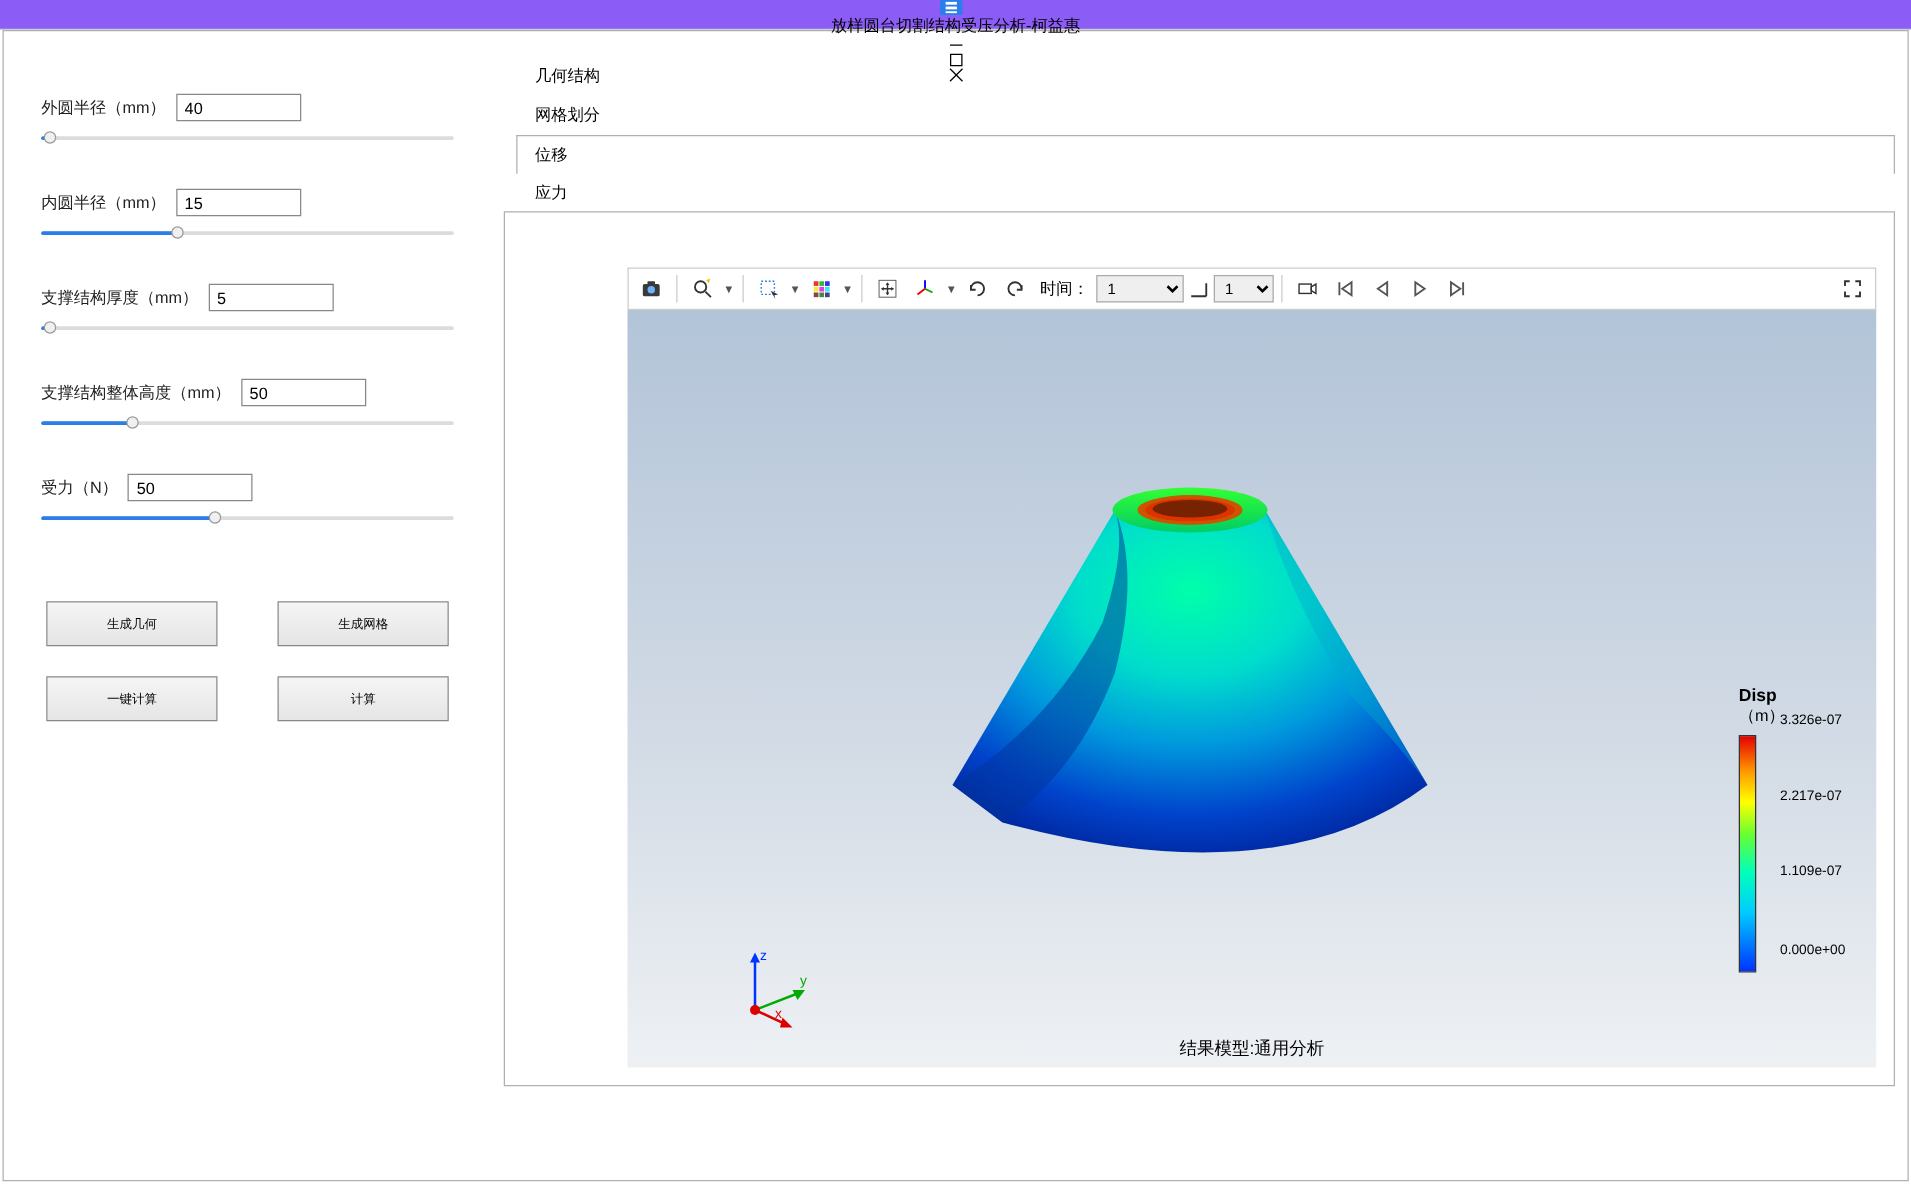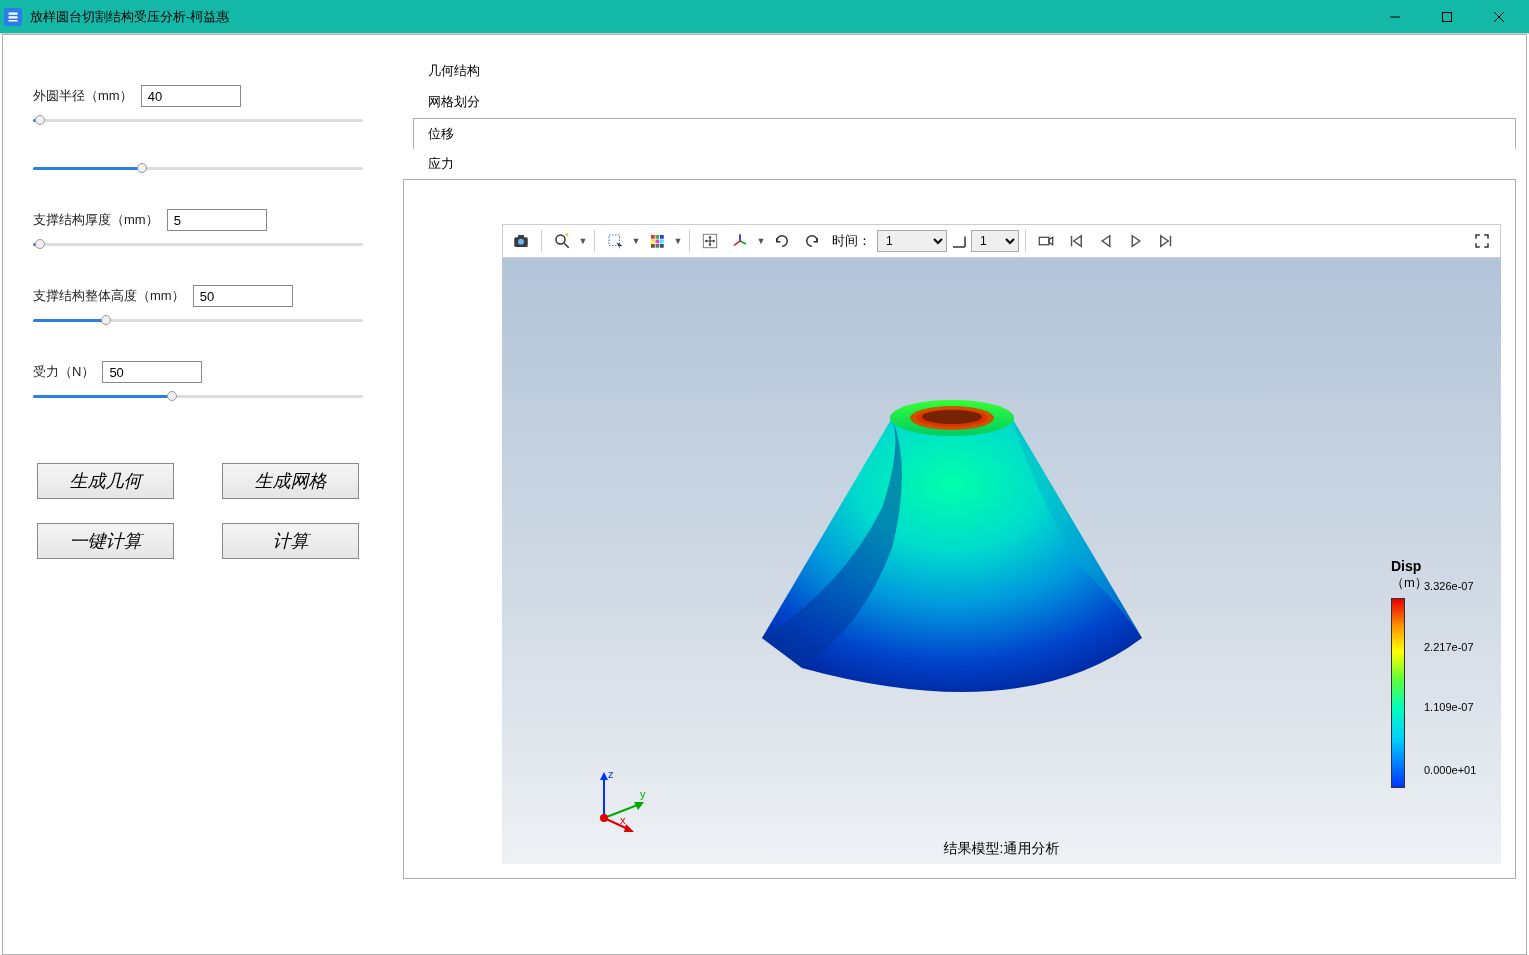"放样圆台切割结构受压分析-柯益惠" .titlebar { background: #14b8a6 -> #8b5cf6; flex-direction: none -> column; height: 34px -> 24px }
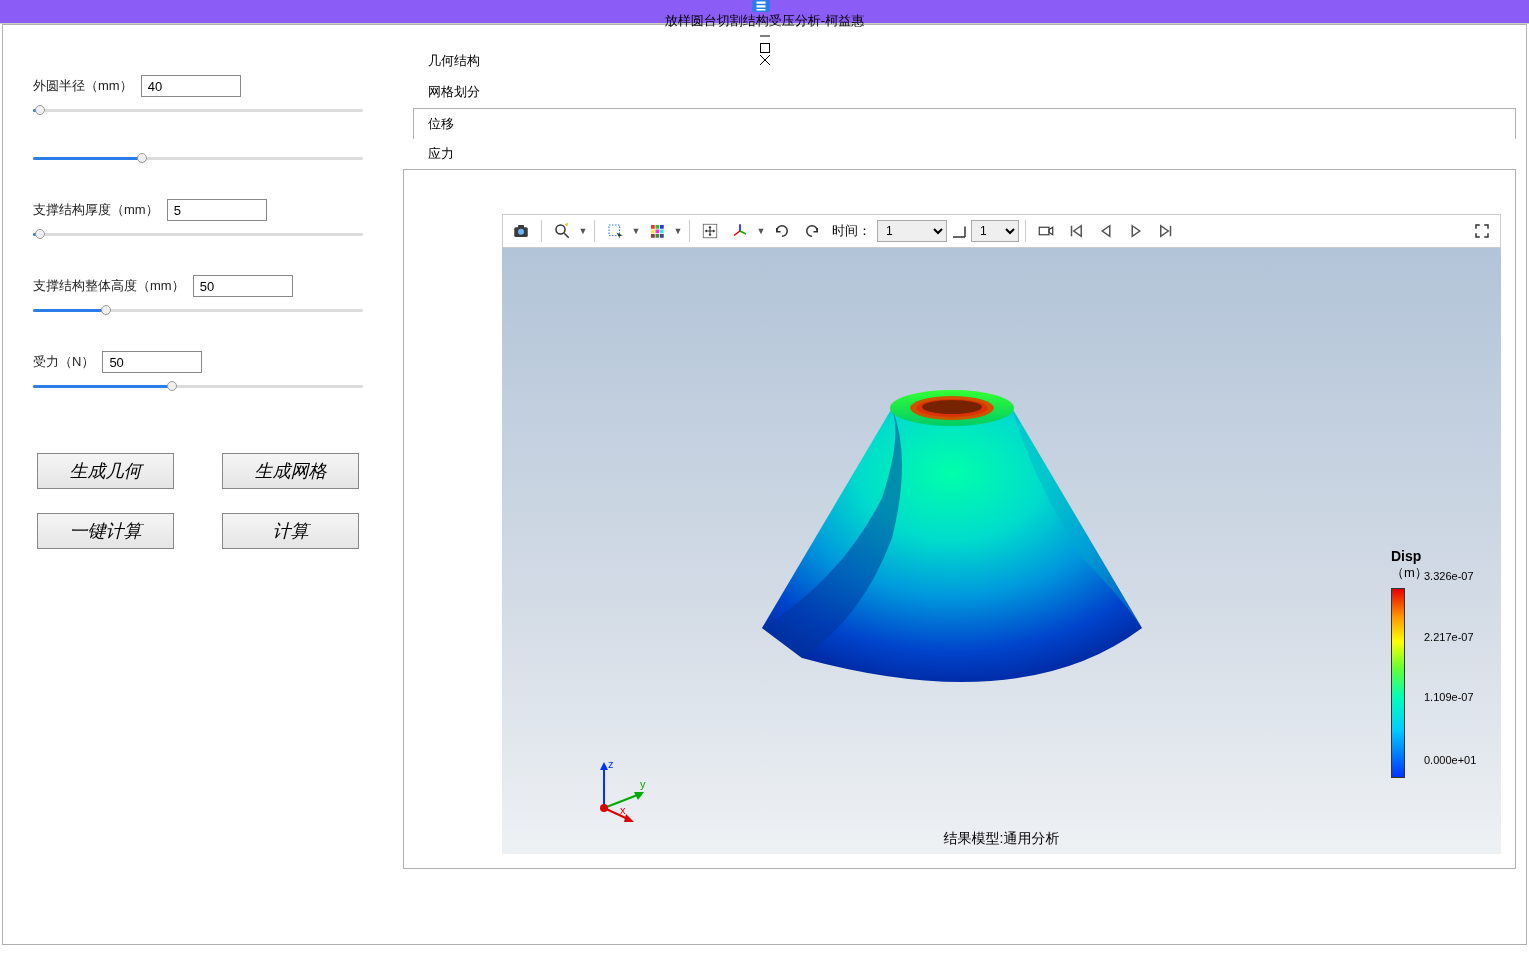"内圆半径（mm）" div.param-row { html: none -> <div> <span>内圆半径（mm）</span> <input> </div> }
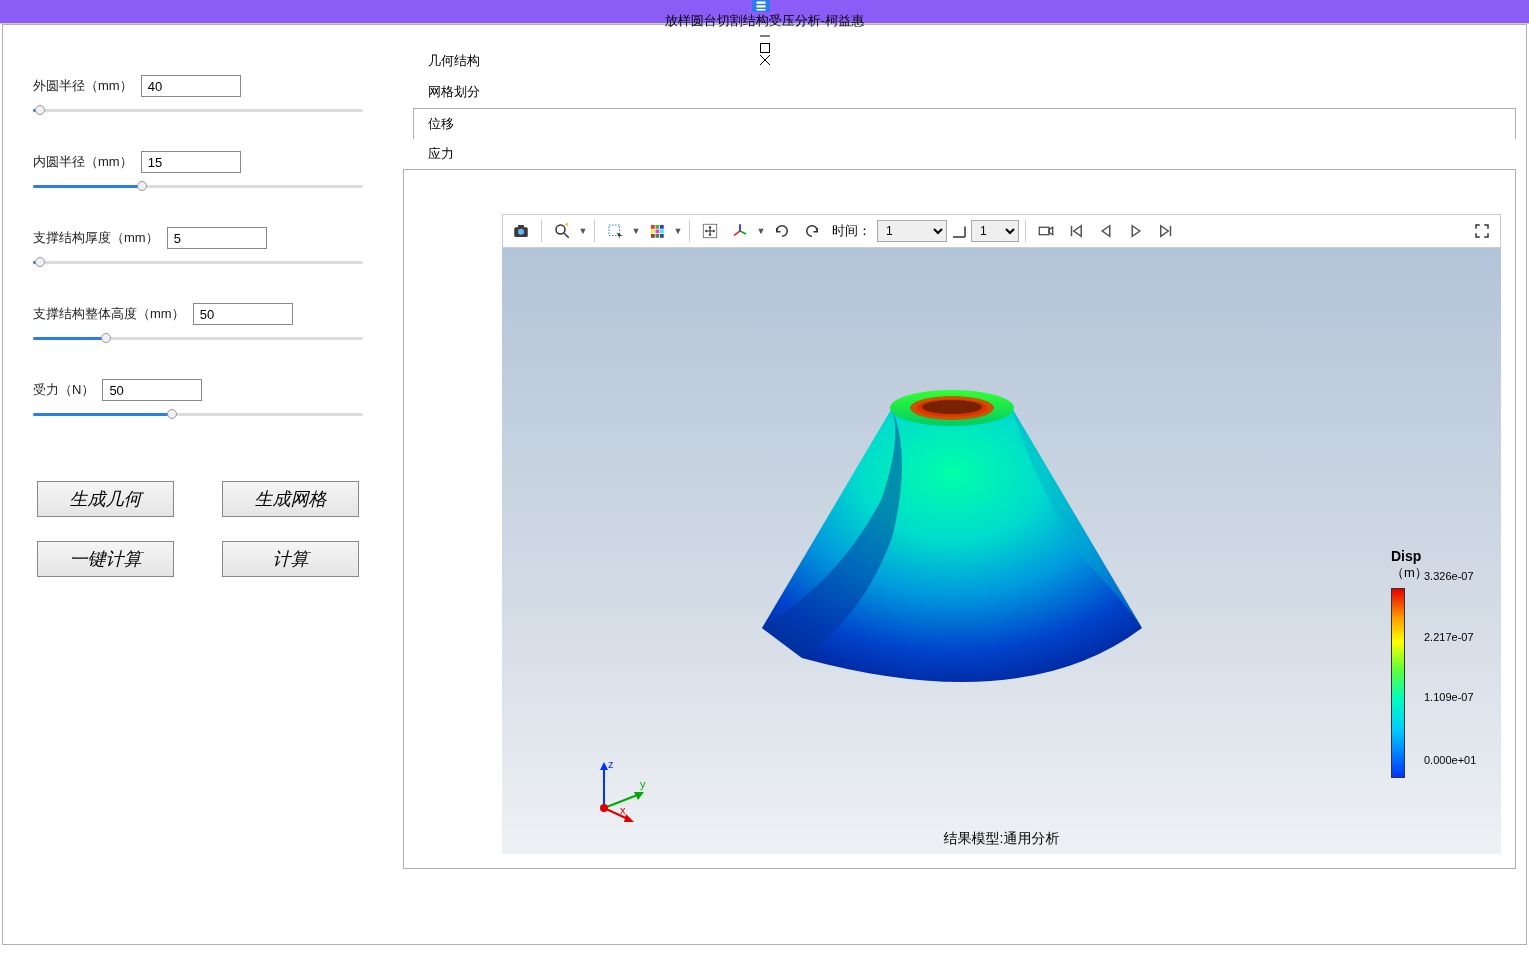"生成几何" .btn { font-size: 18px -> 10px; font-style: italic -> none }
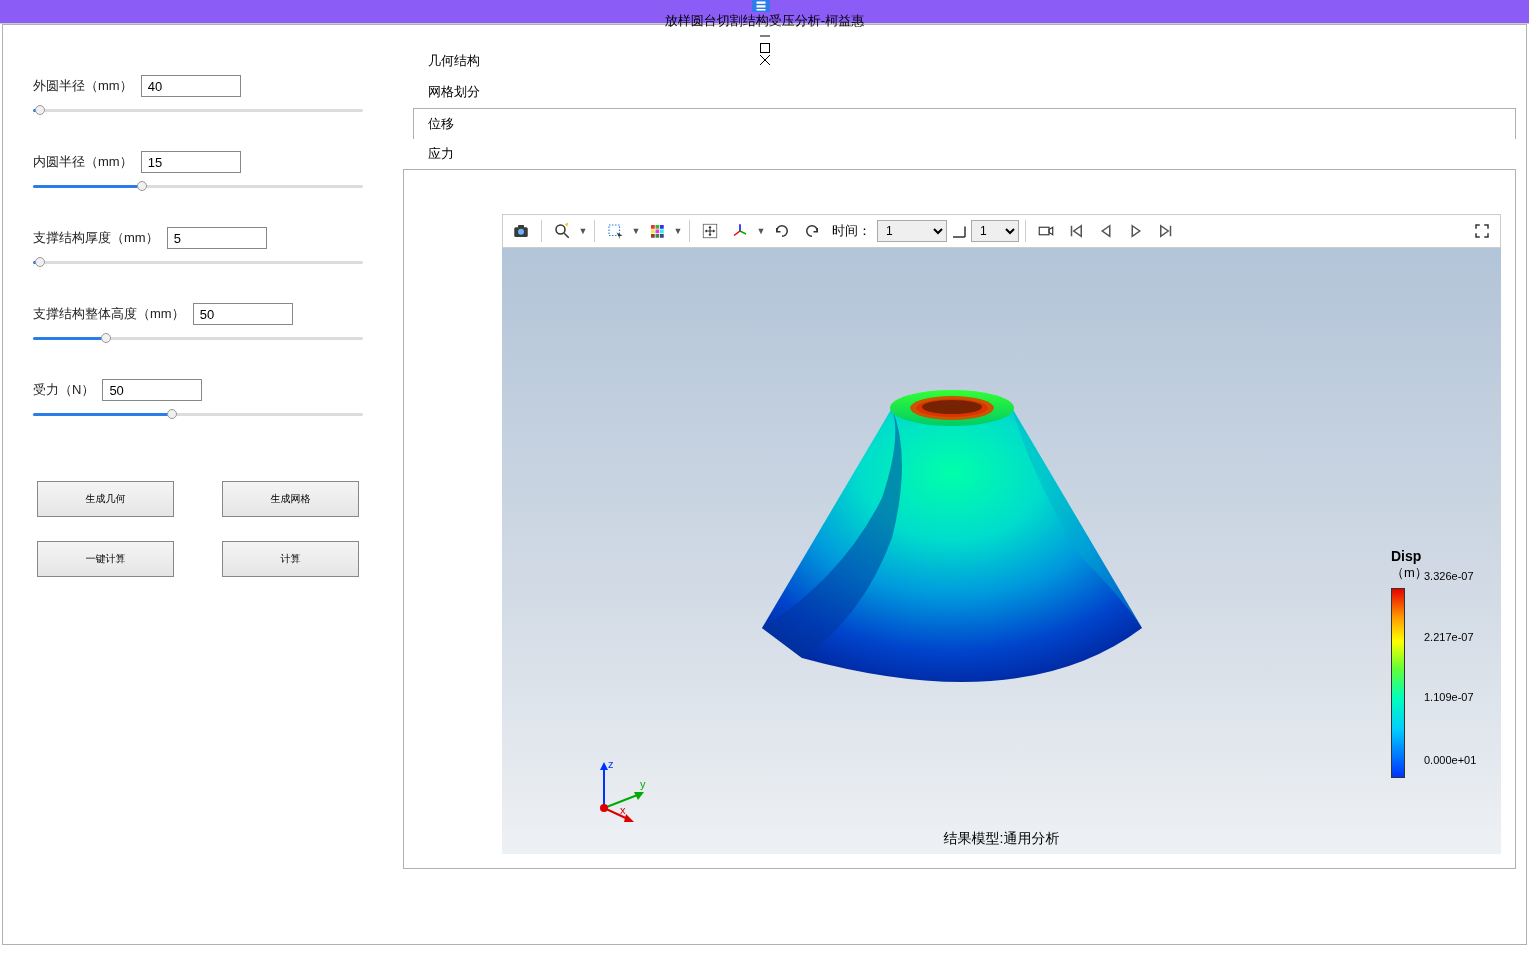"0.000e+01" div.legend-tick { text: 0.000e+01 -> 0.000e+00 }
